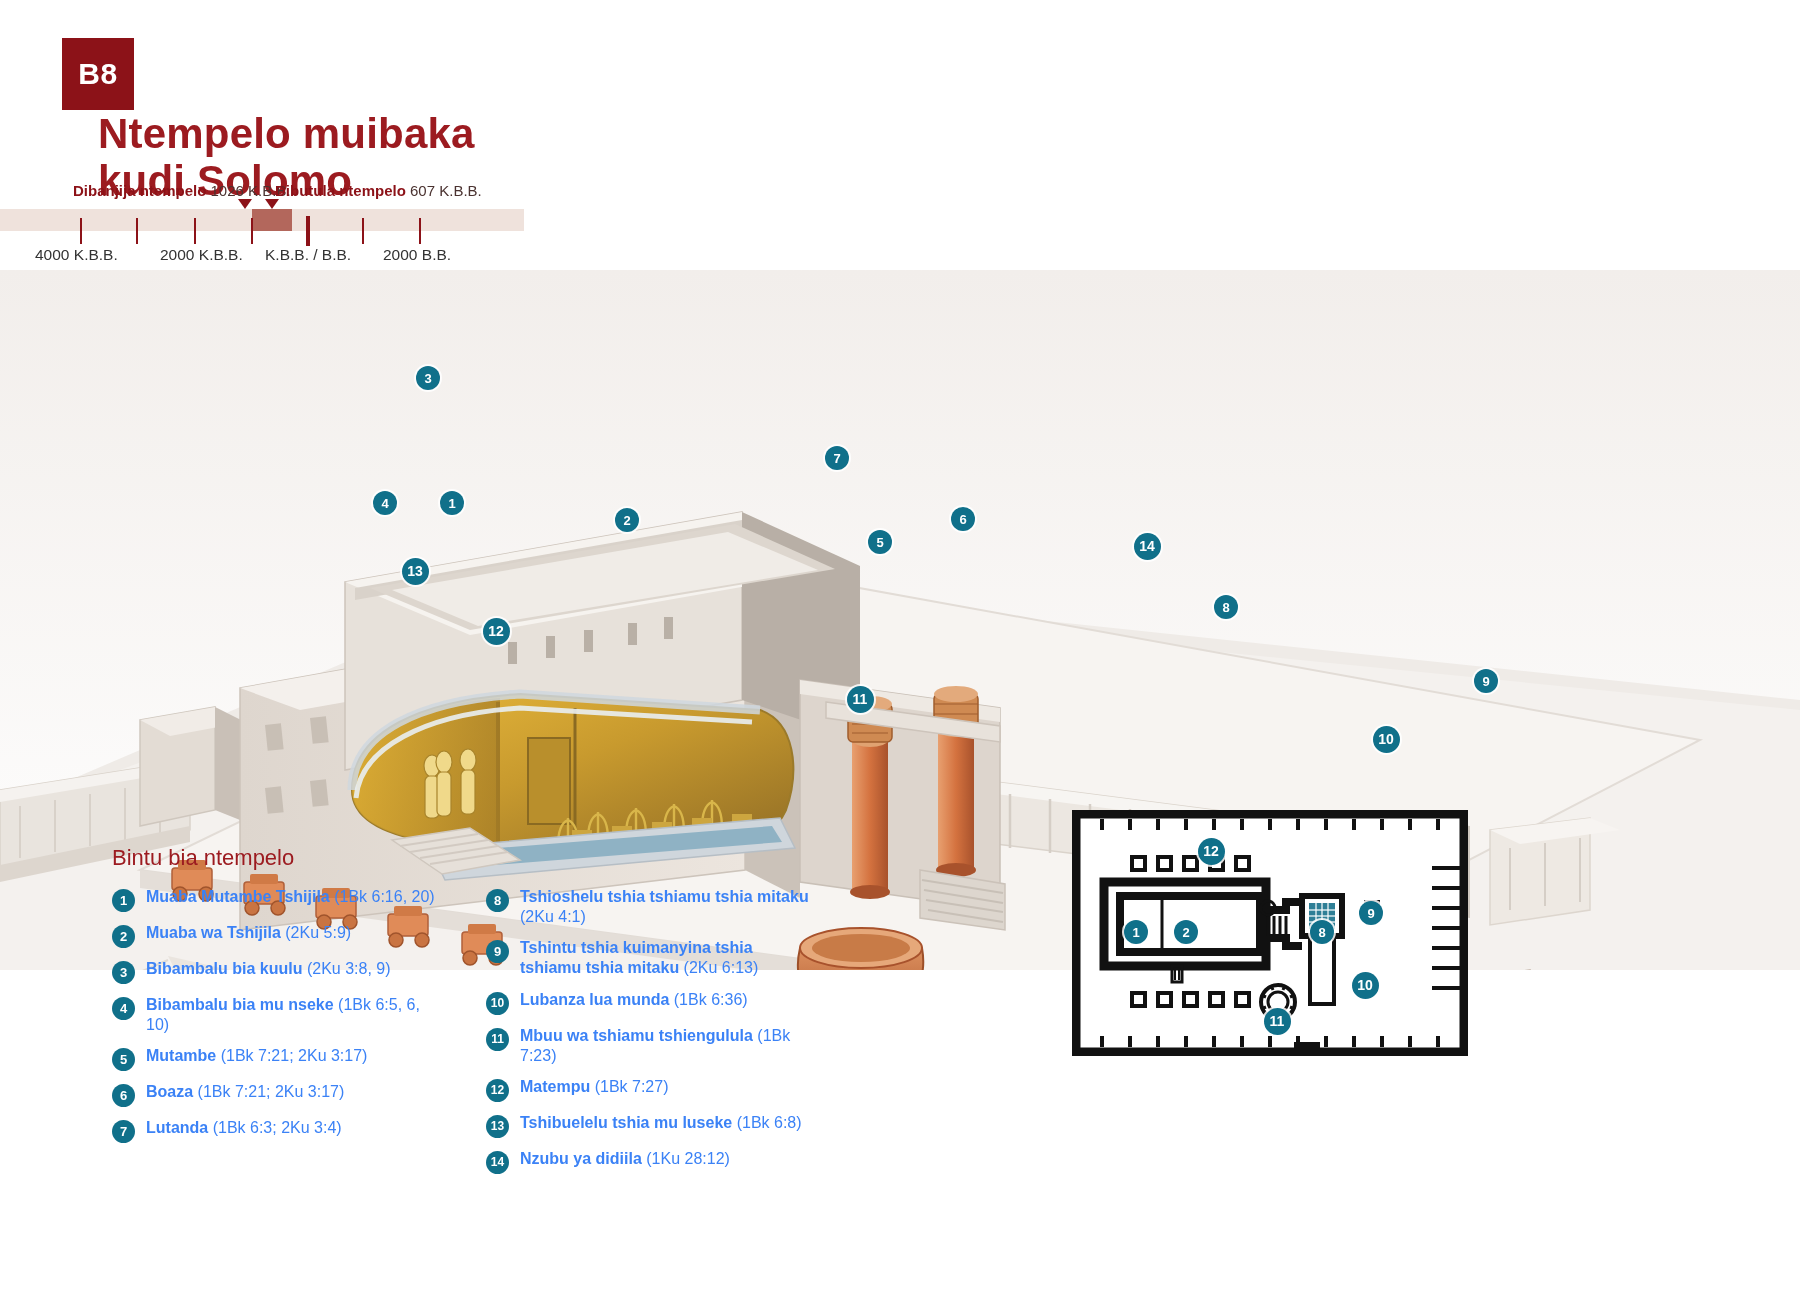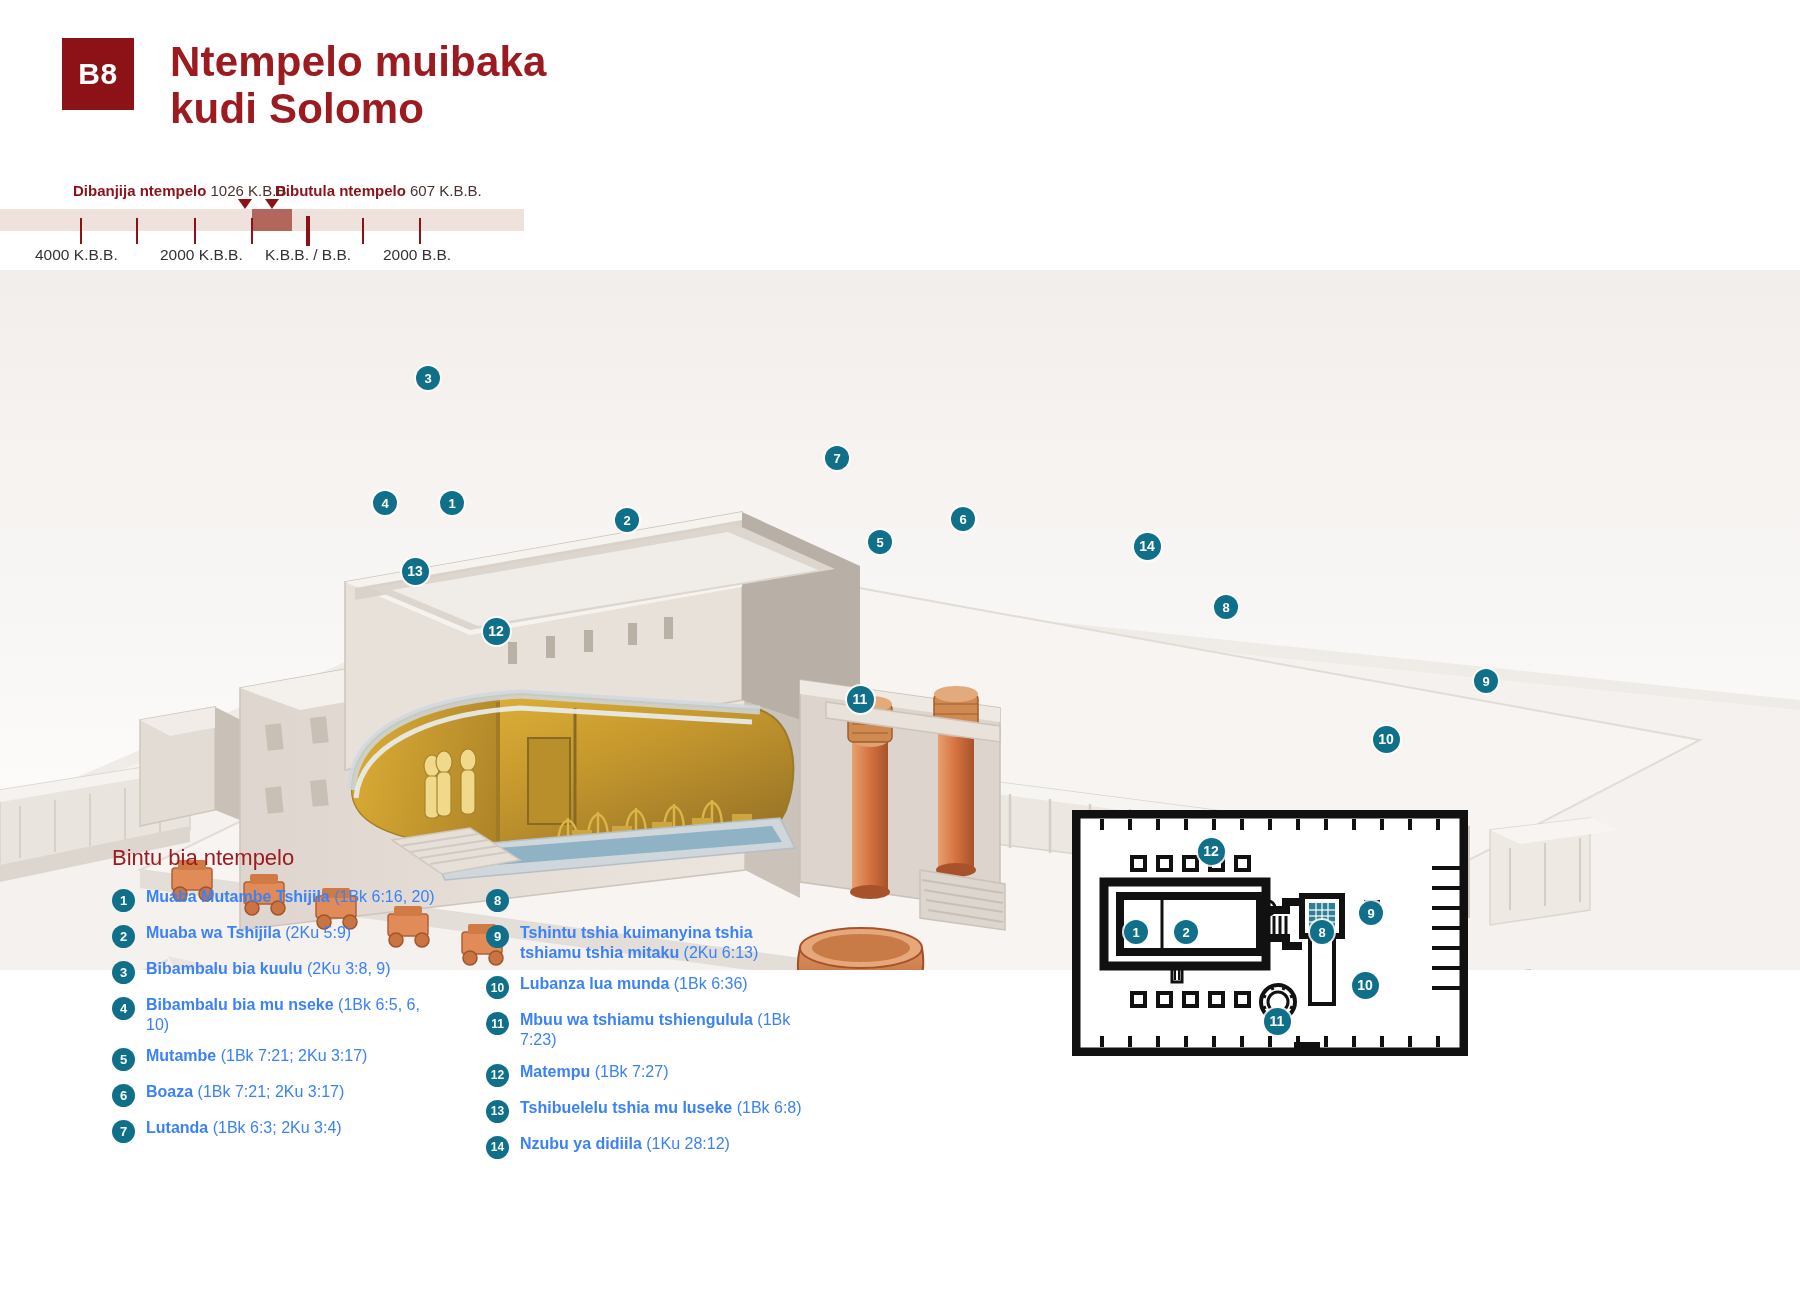"B8" #header { flex-direction: none -> column }
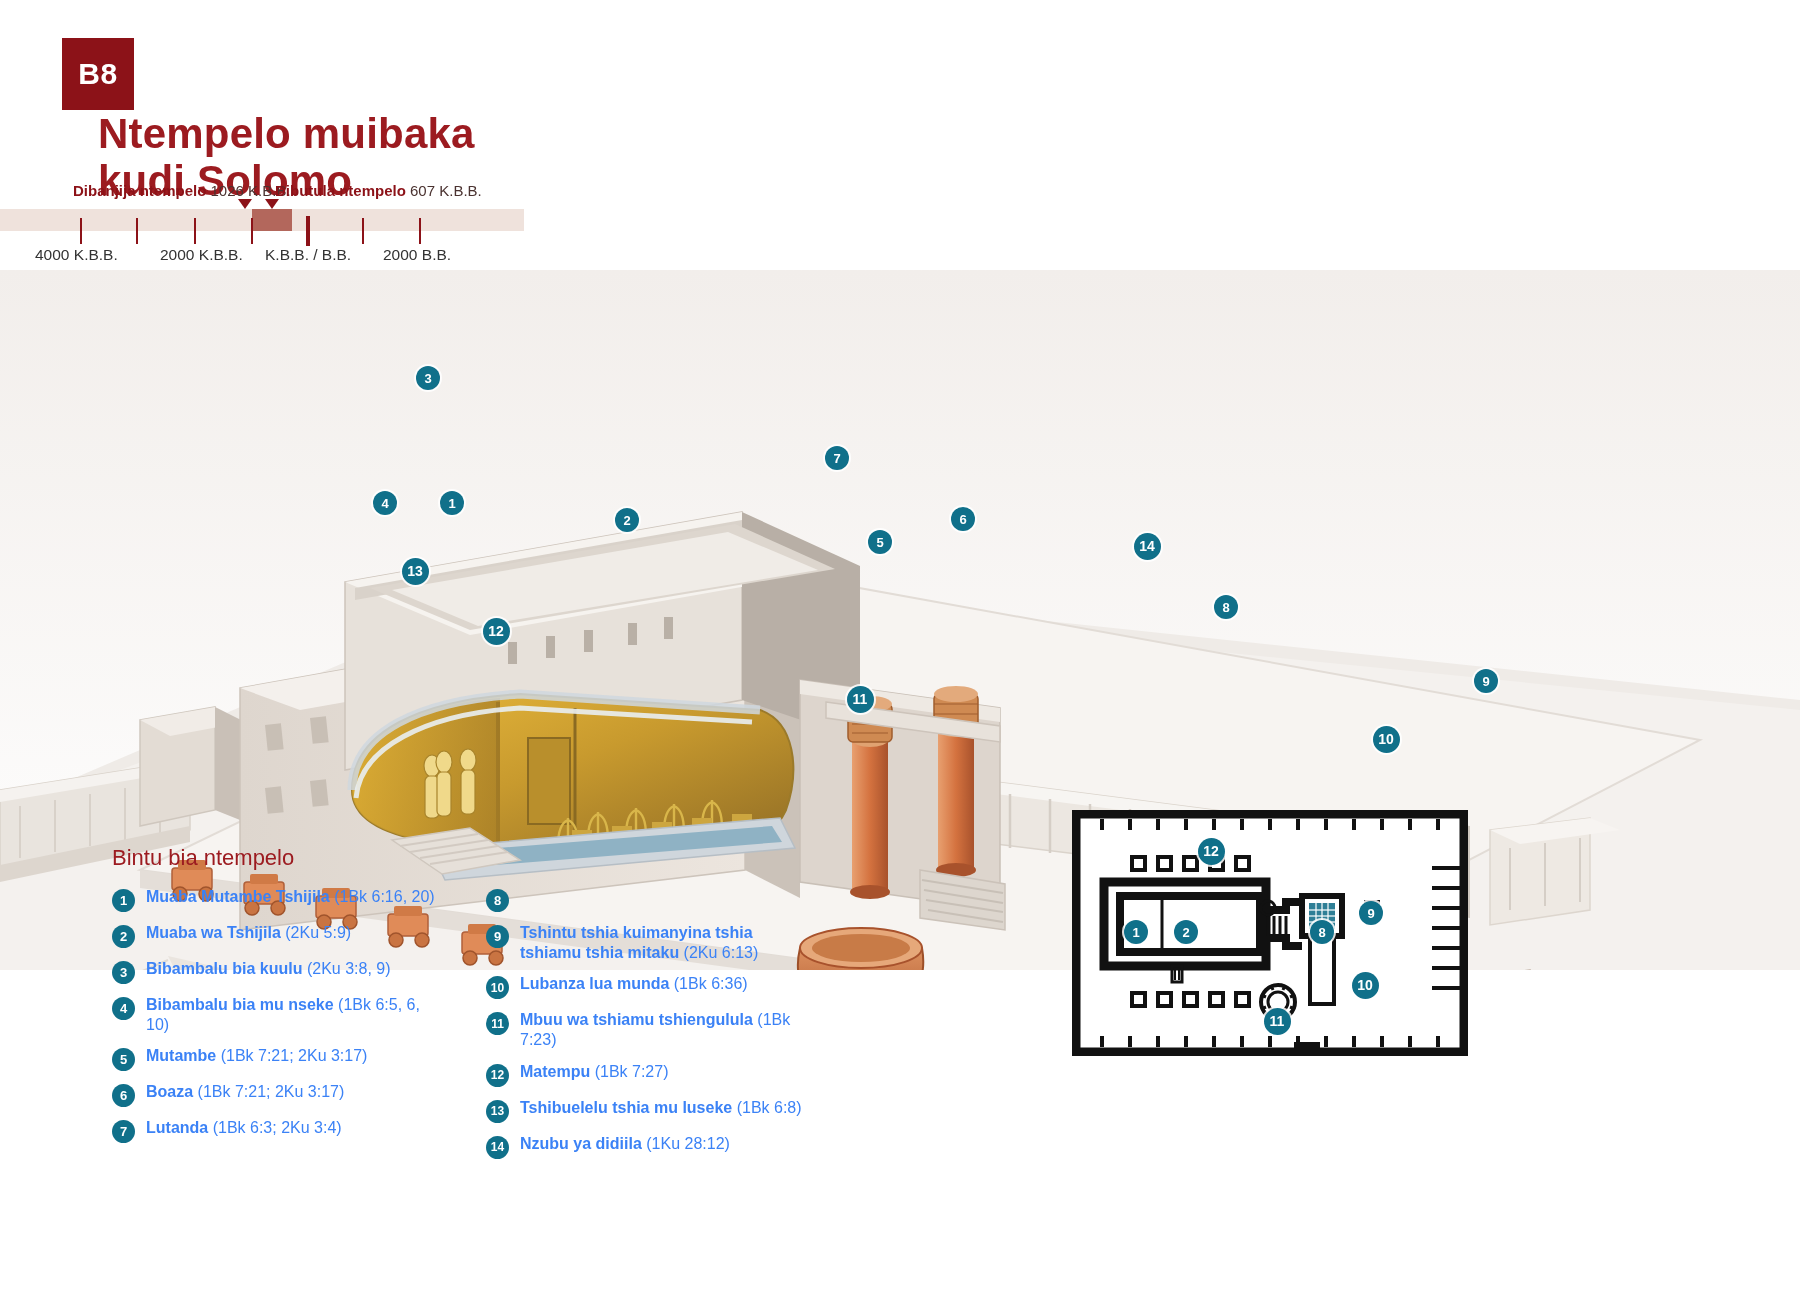"Tshioshelu tshia tshiamu tshia mitaku" div.leg-txt { html: none -> <div><b>Tshioshelu tshia tshiamu tshia mitaku</b><span> (2Ku 4:1)</span></div> }
